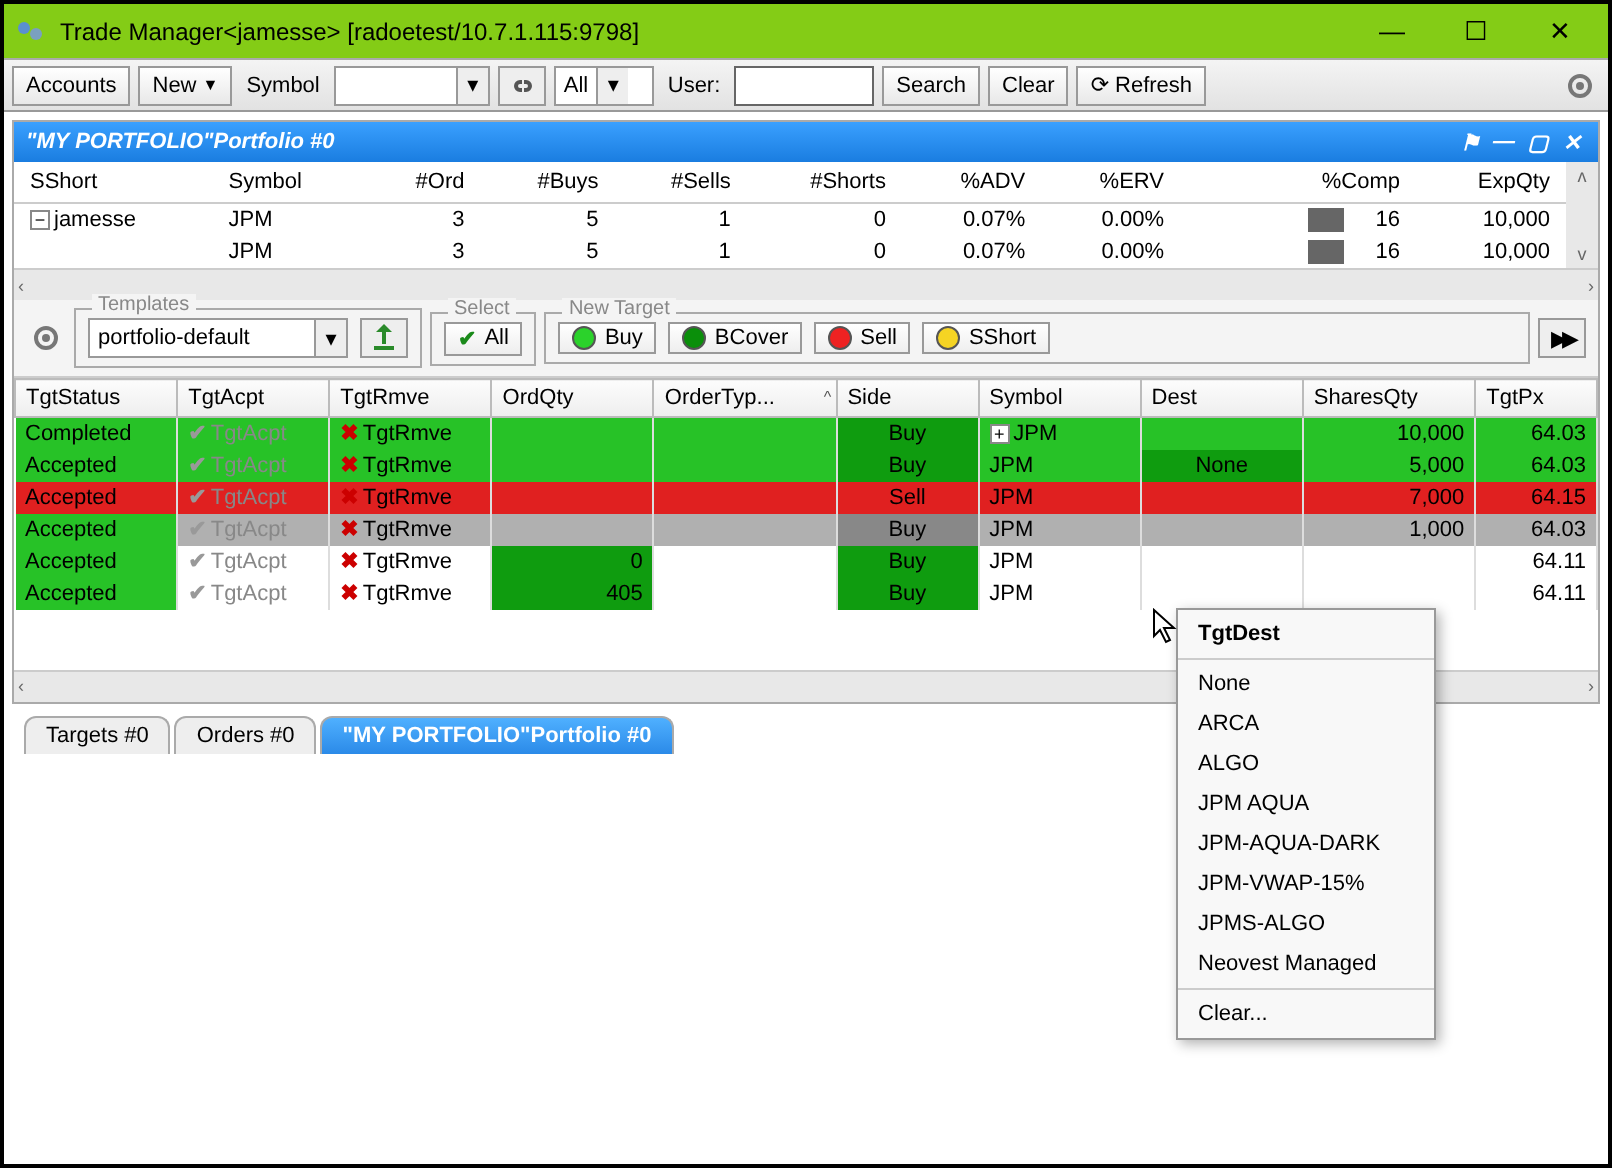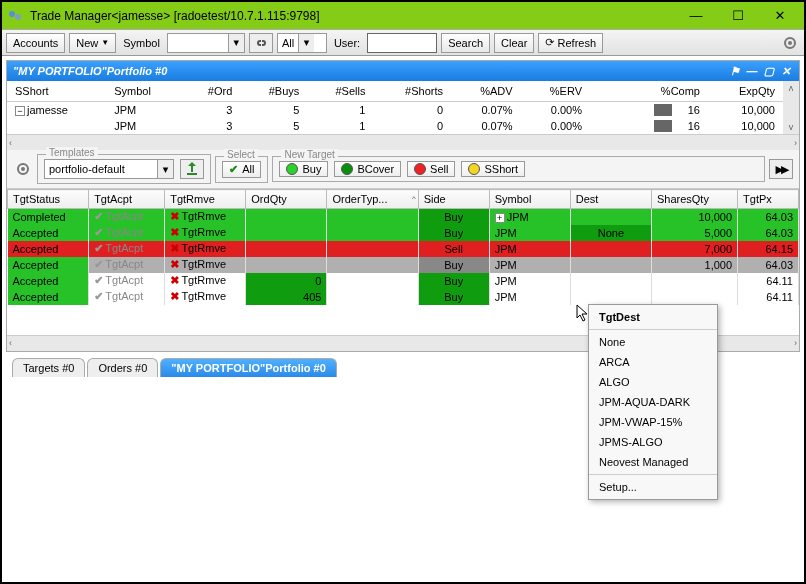"JPM AQUA" div.mi { html: none -> <div>JPM AQUA</div> }
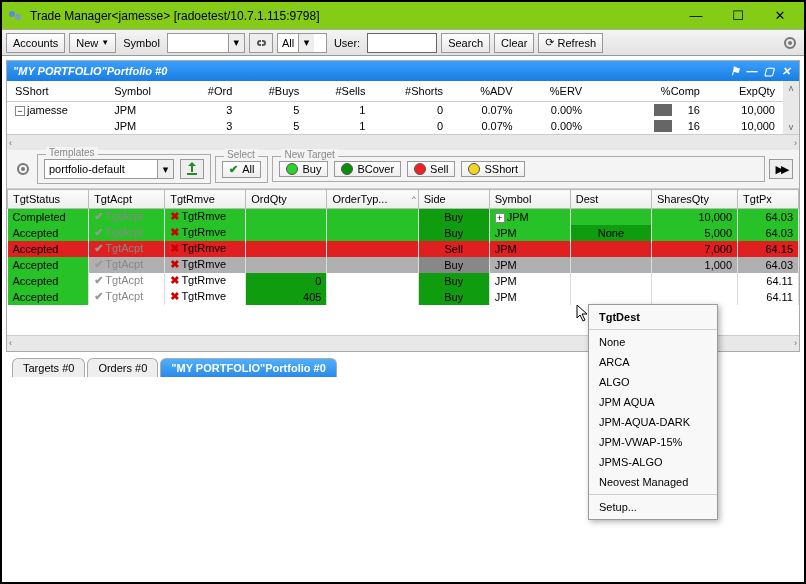"Setup..." div.mi { text: Setup -> Clear }
